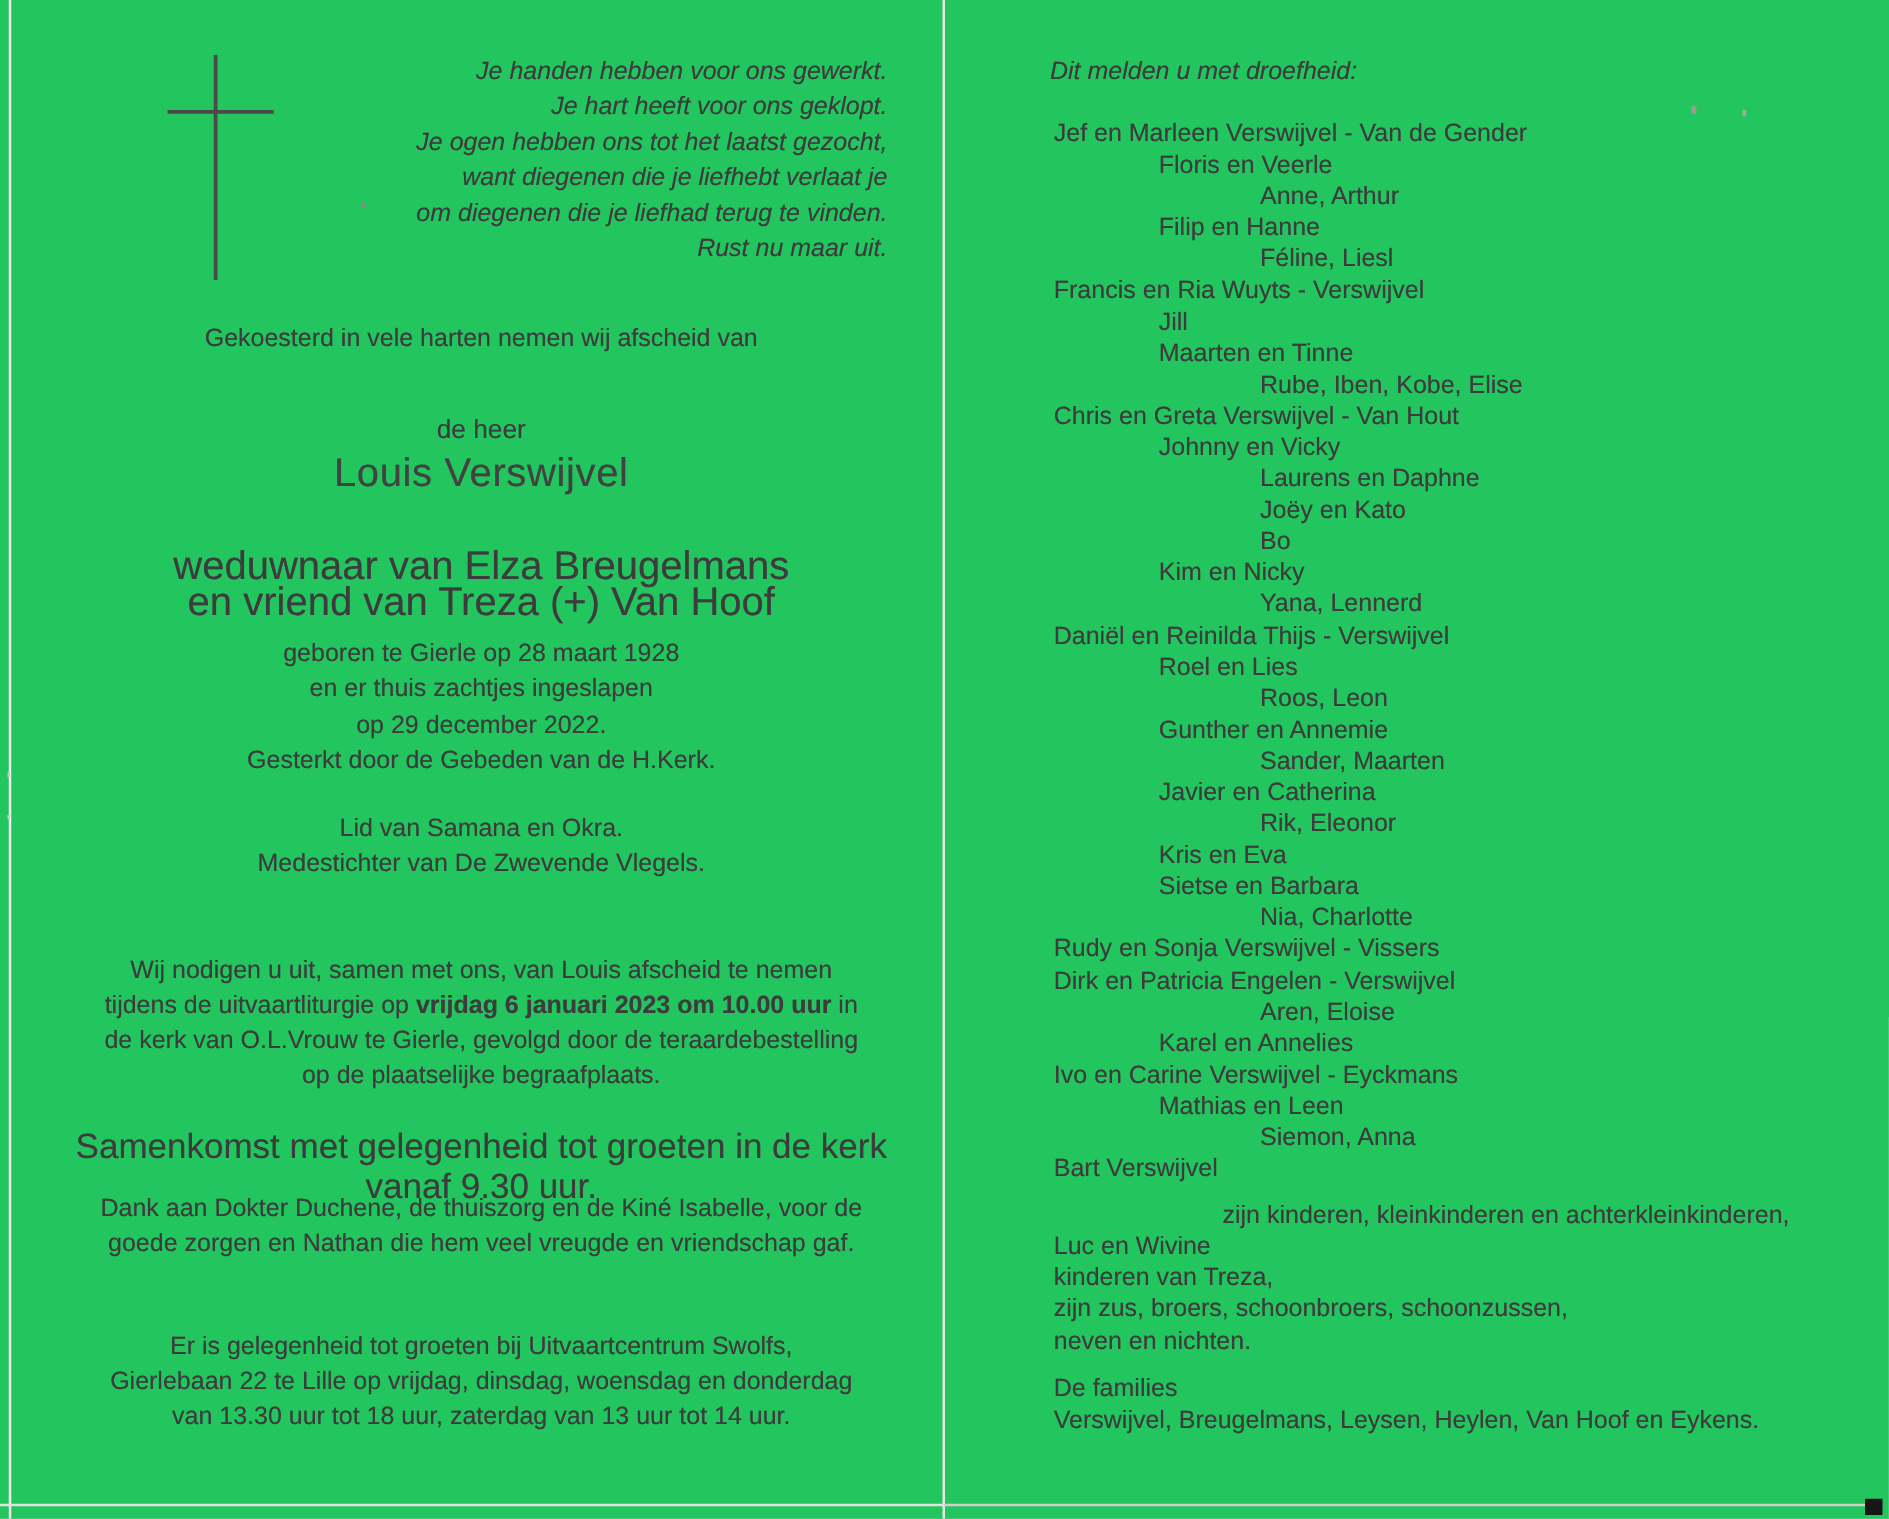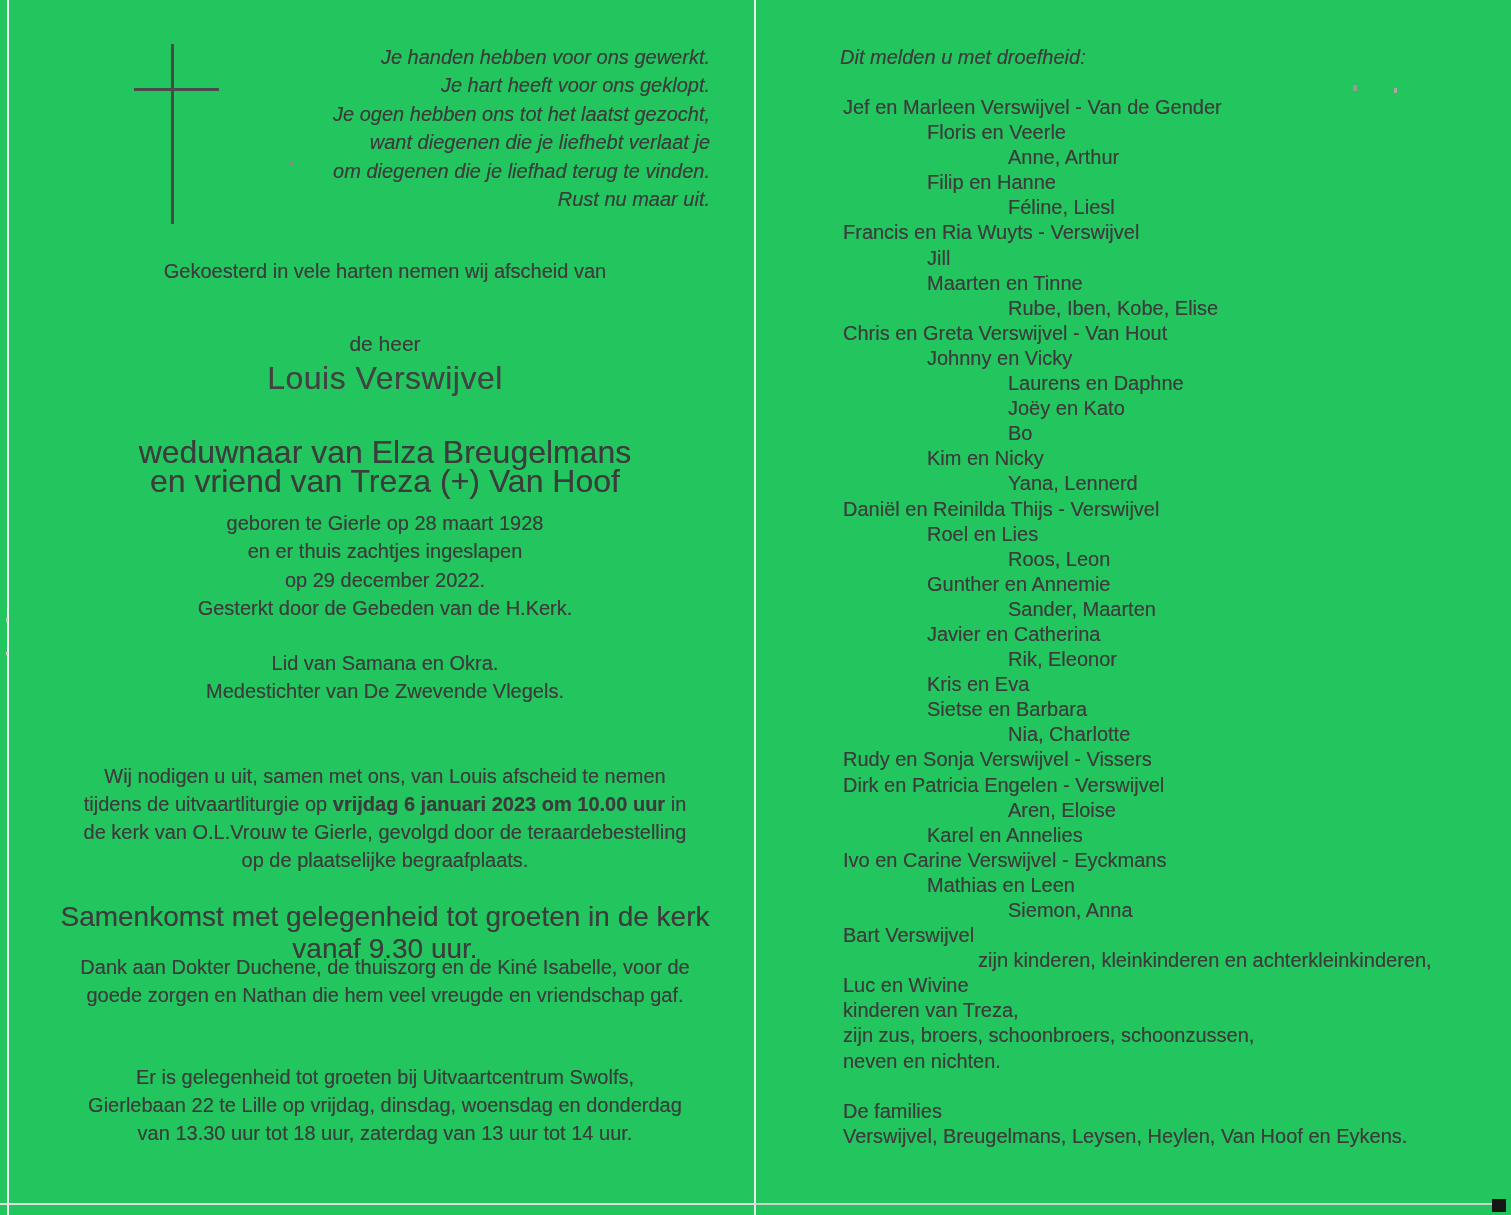"zijn kinderen, kleinkinderen en" .i3 { margin-top: none -> 12px }
